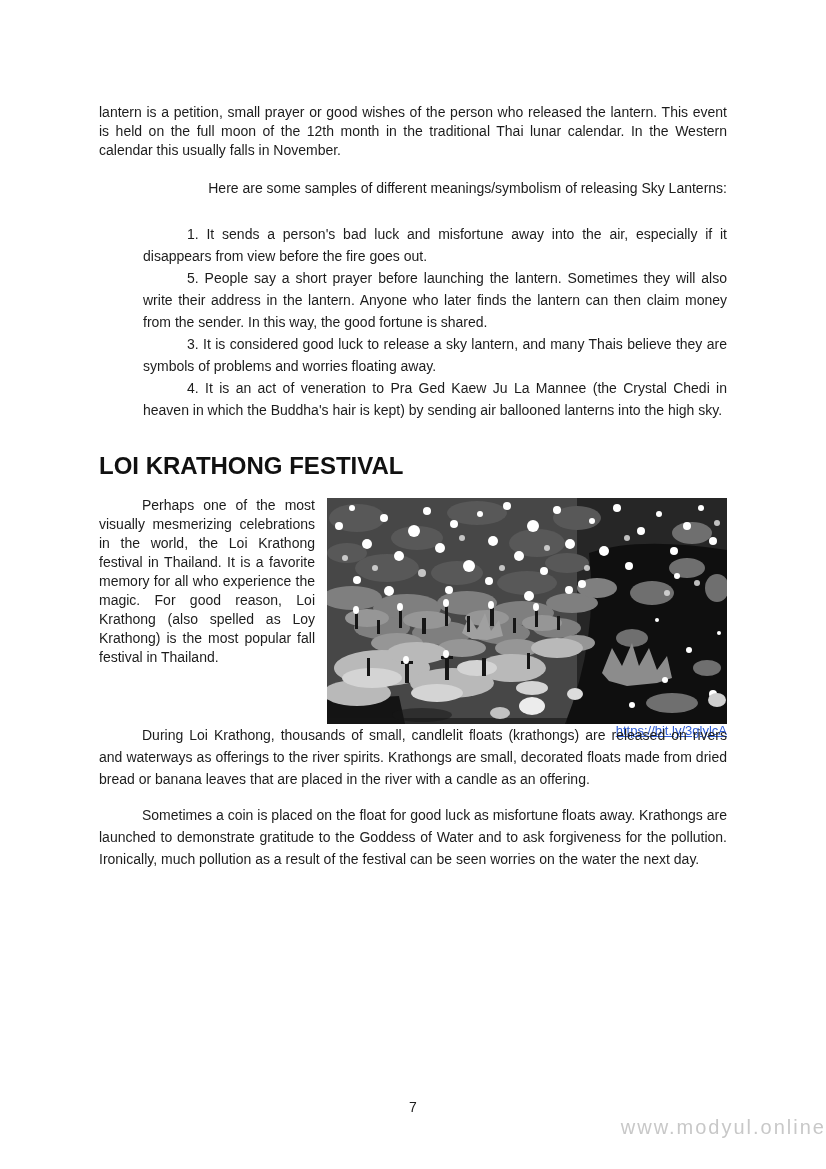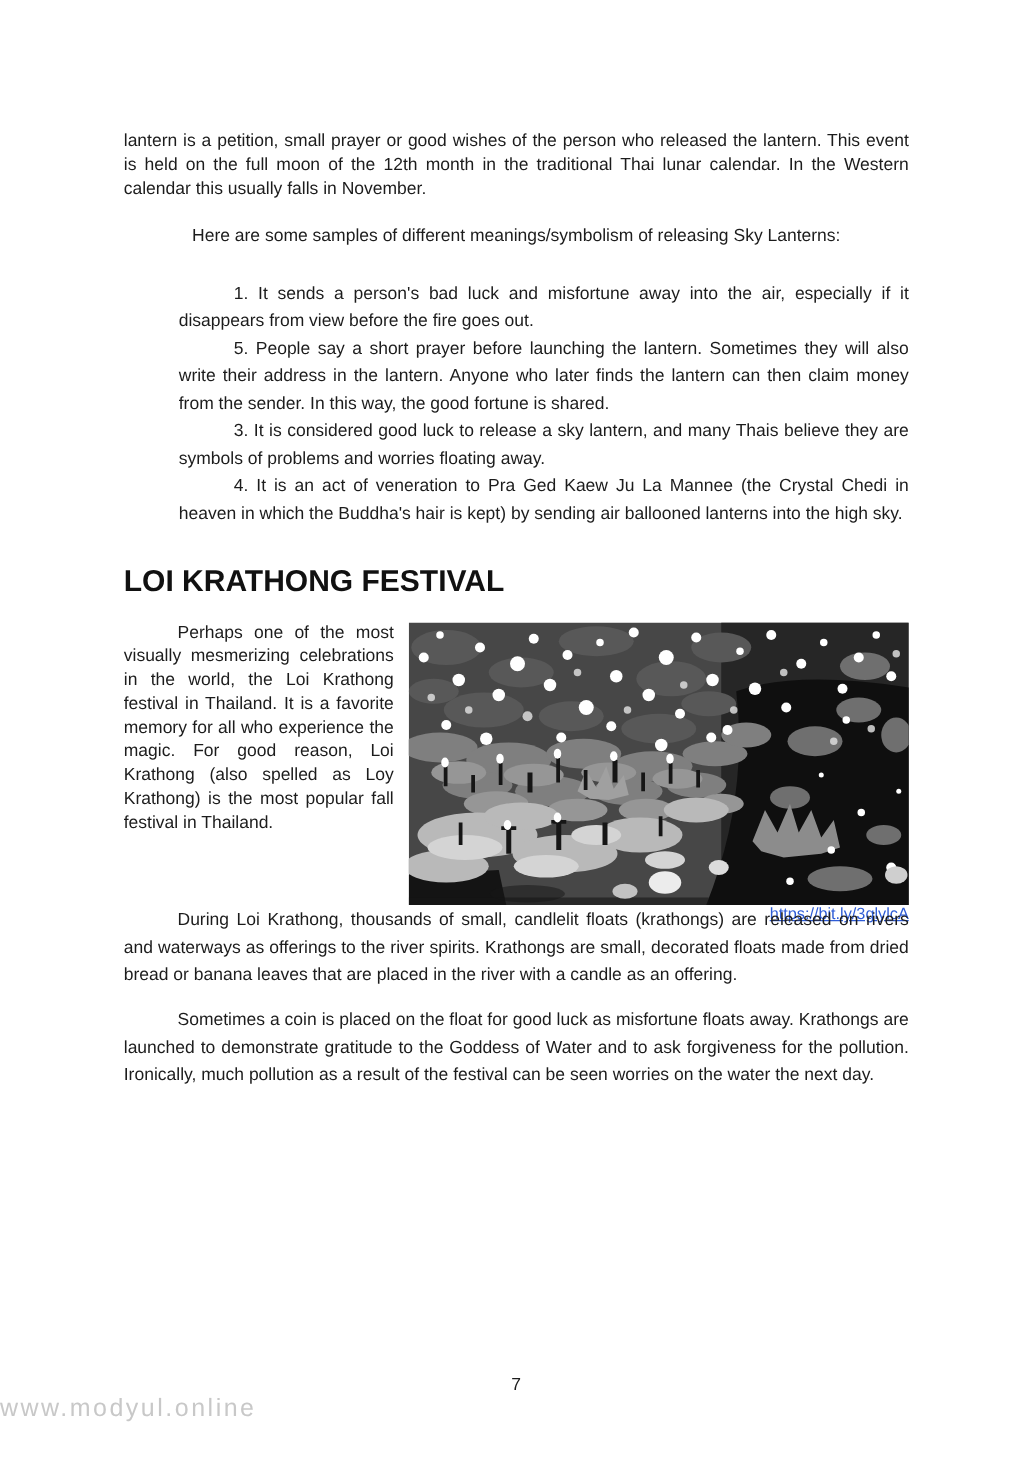"Here are some samples of" .intro { text-align: center -> right }
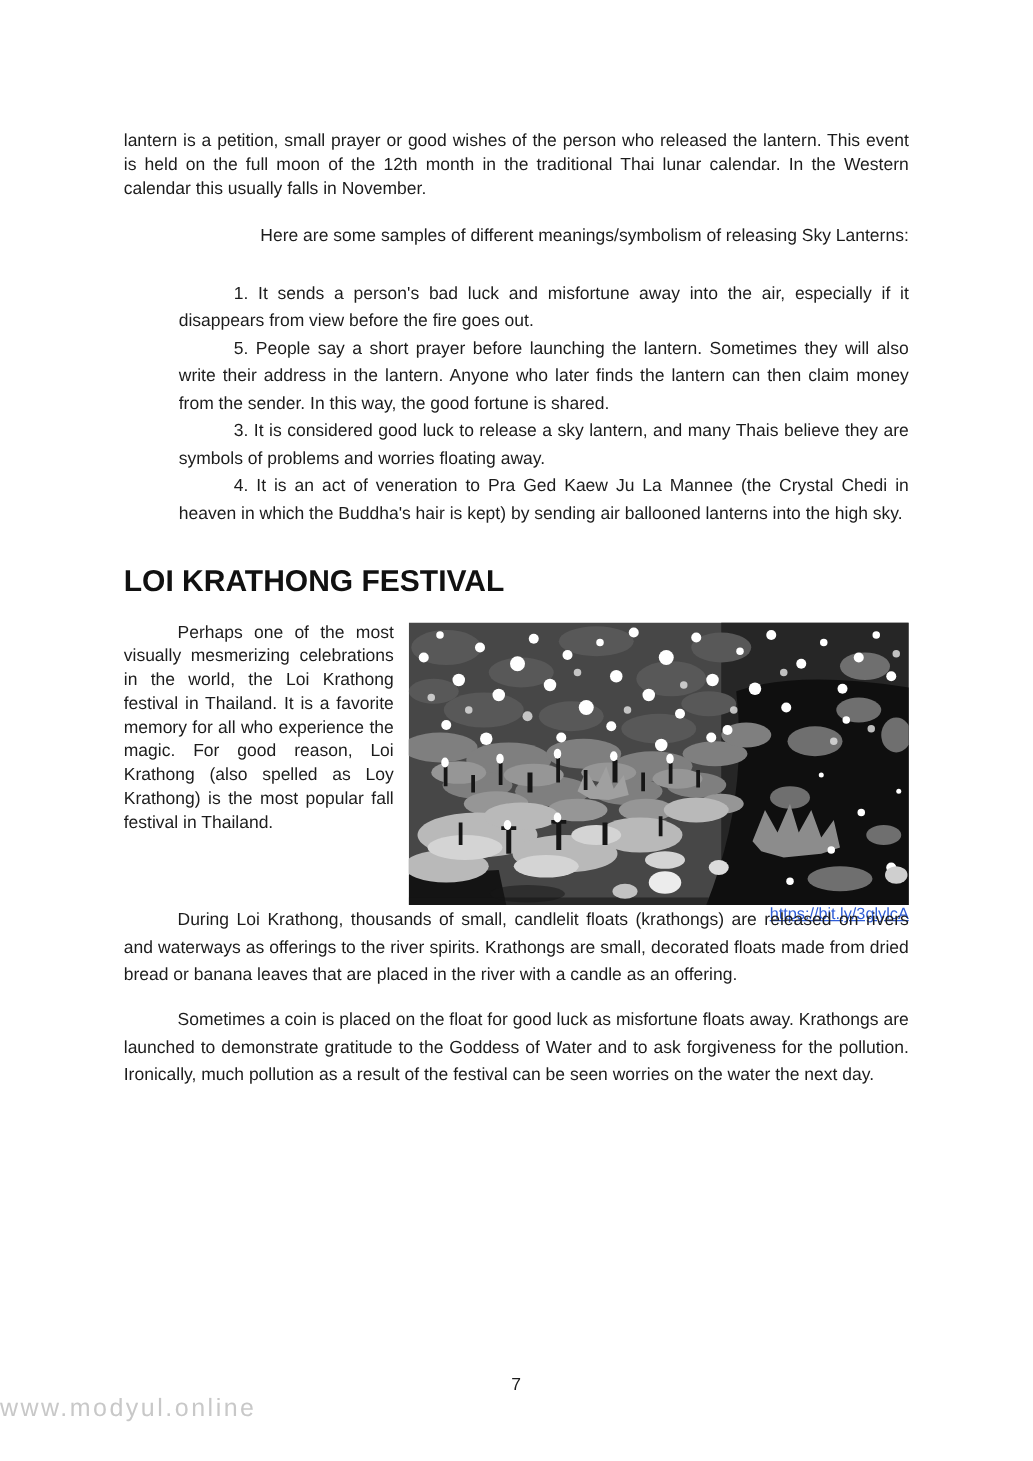"www.modyul.online" .watermark { padding-left: none -> 44px; text-align: left -> right }
